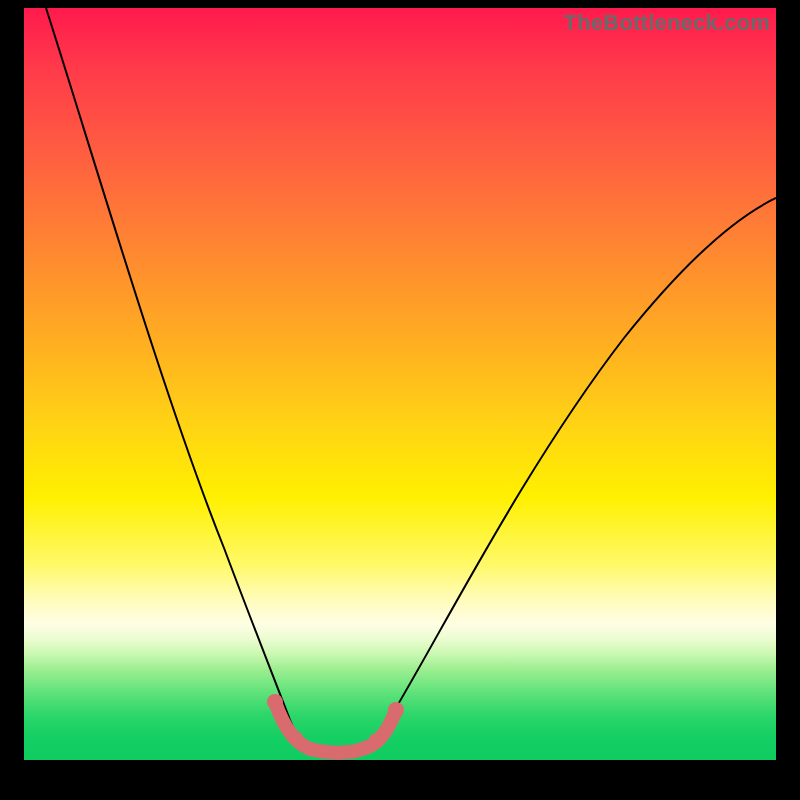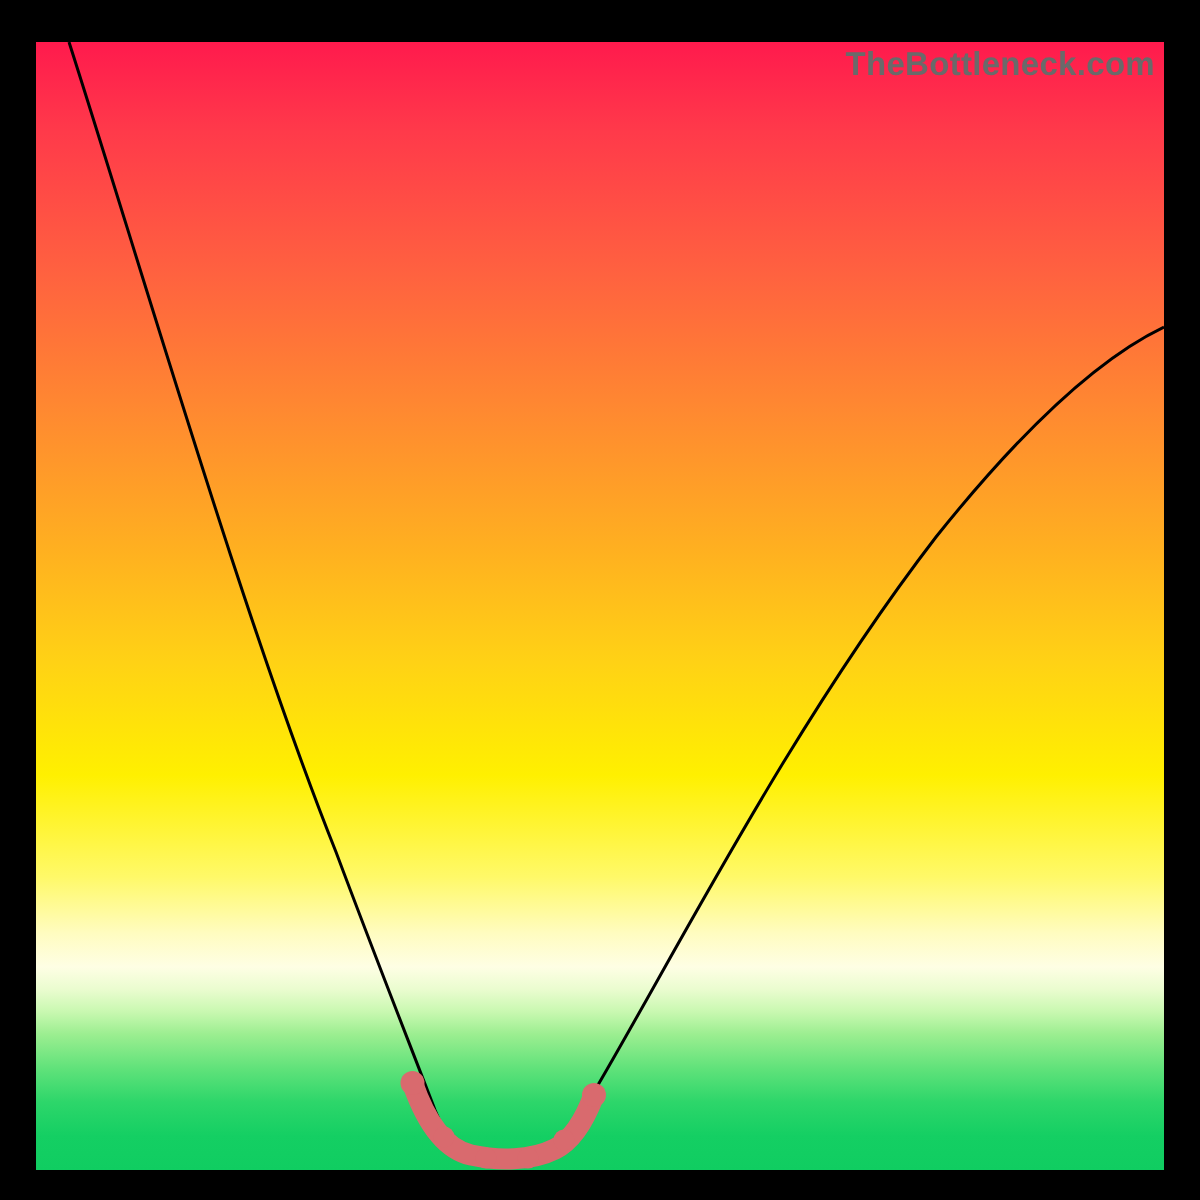"TheBottleneck.com" .frame { top: 28px -> 8px }
